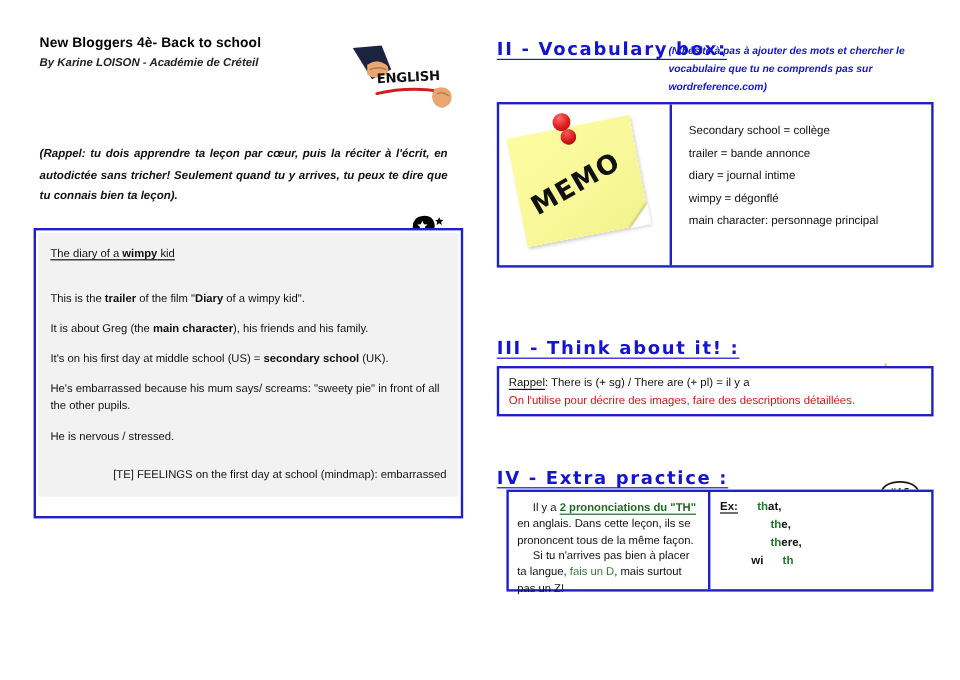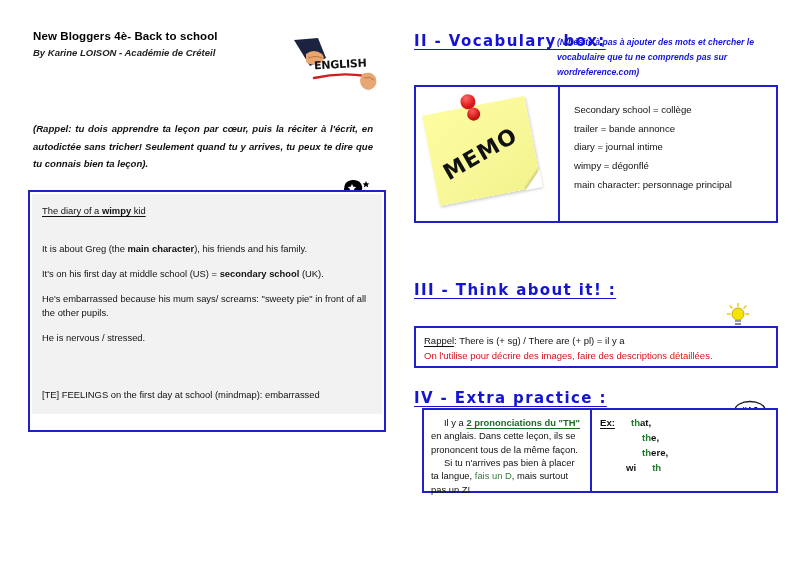"This is the trailer of" p { html: none -> <p><span>This is the </span><span>trailer</span><span> of the film "</span><span>Diary</span><span> of a wimpy kid".</span></p> }
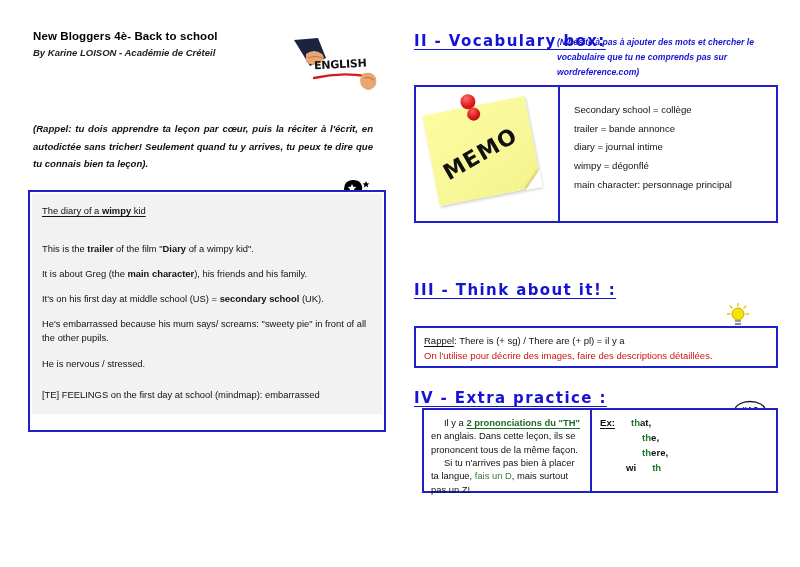"Rappel: There is (+ sg)" #think-box { top: 326px -> 305px }
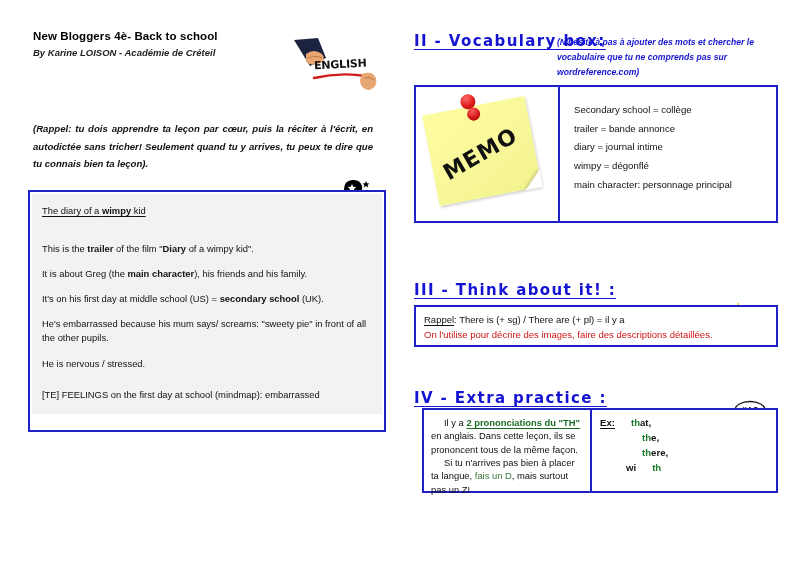"[TE] FEELINGS on the first" .lesson-foot { text-align: none -> right }
